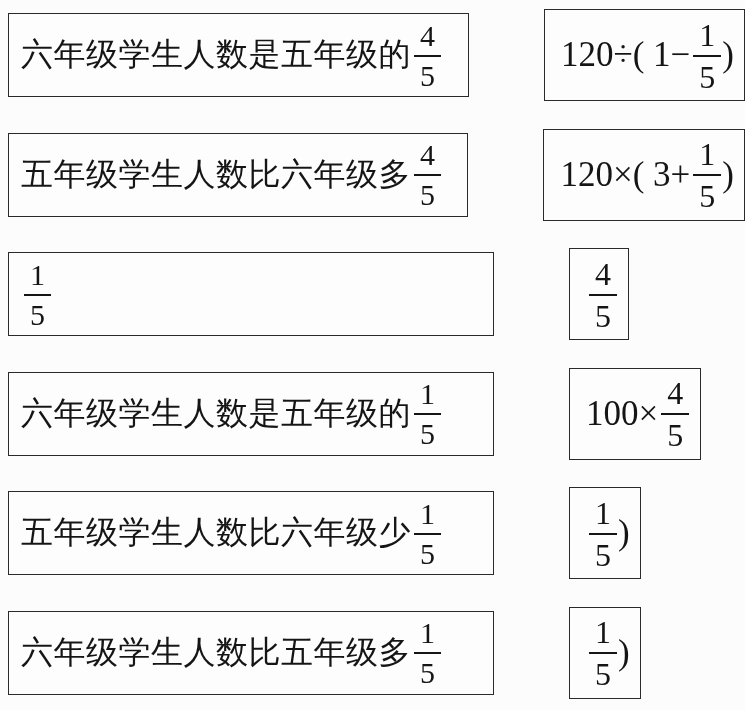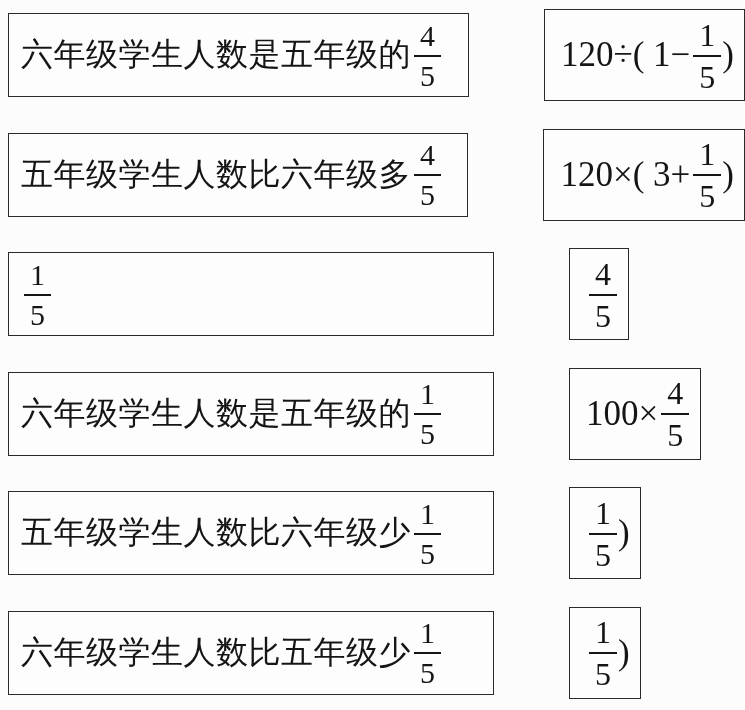"六年级学生人数比五年级少" span.stmt { text: 少 -> 多 }
